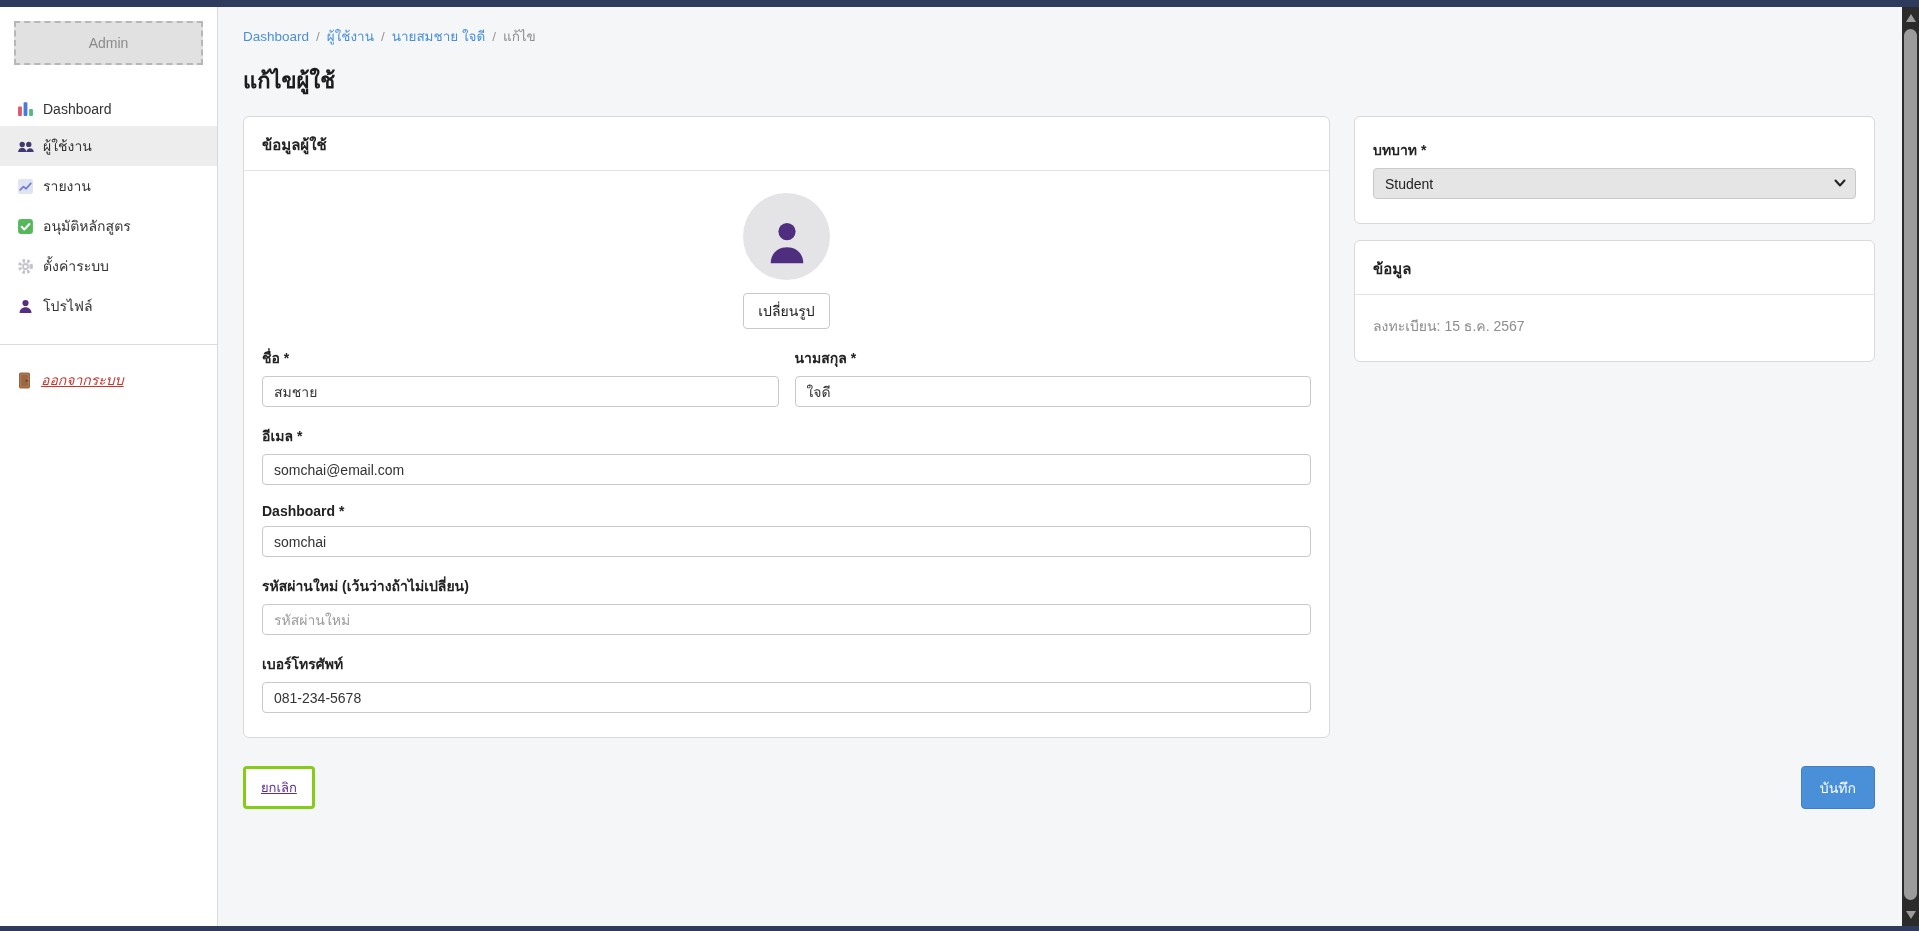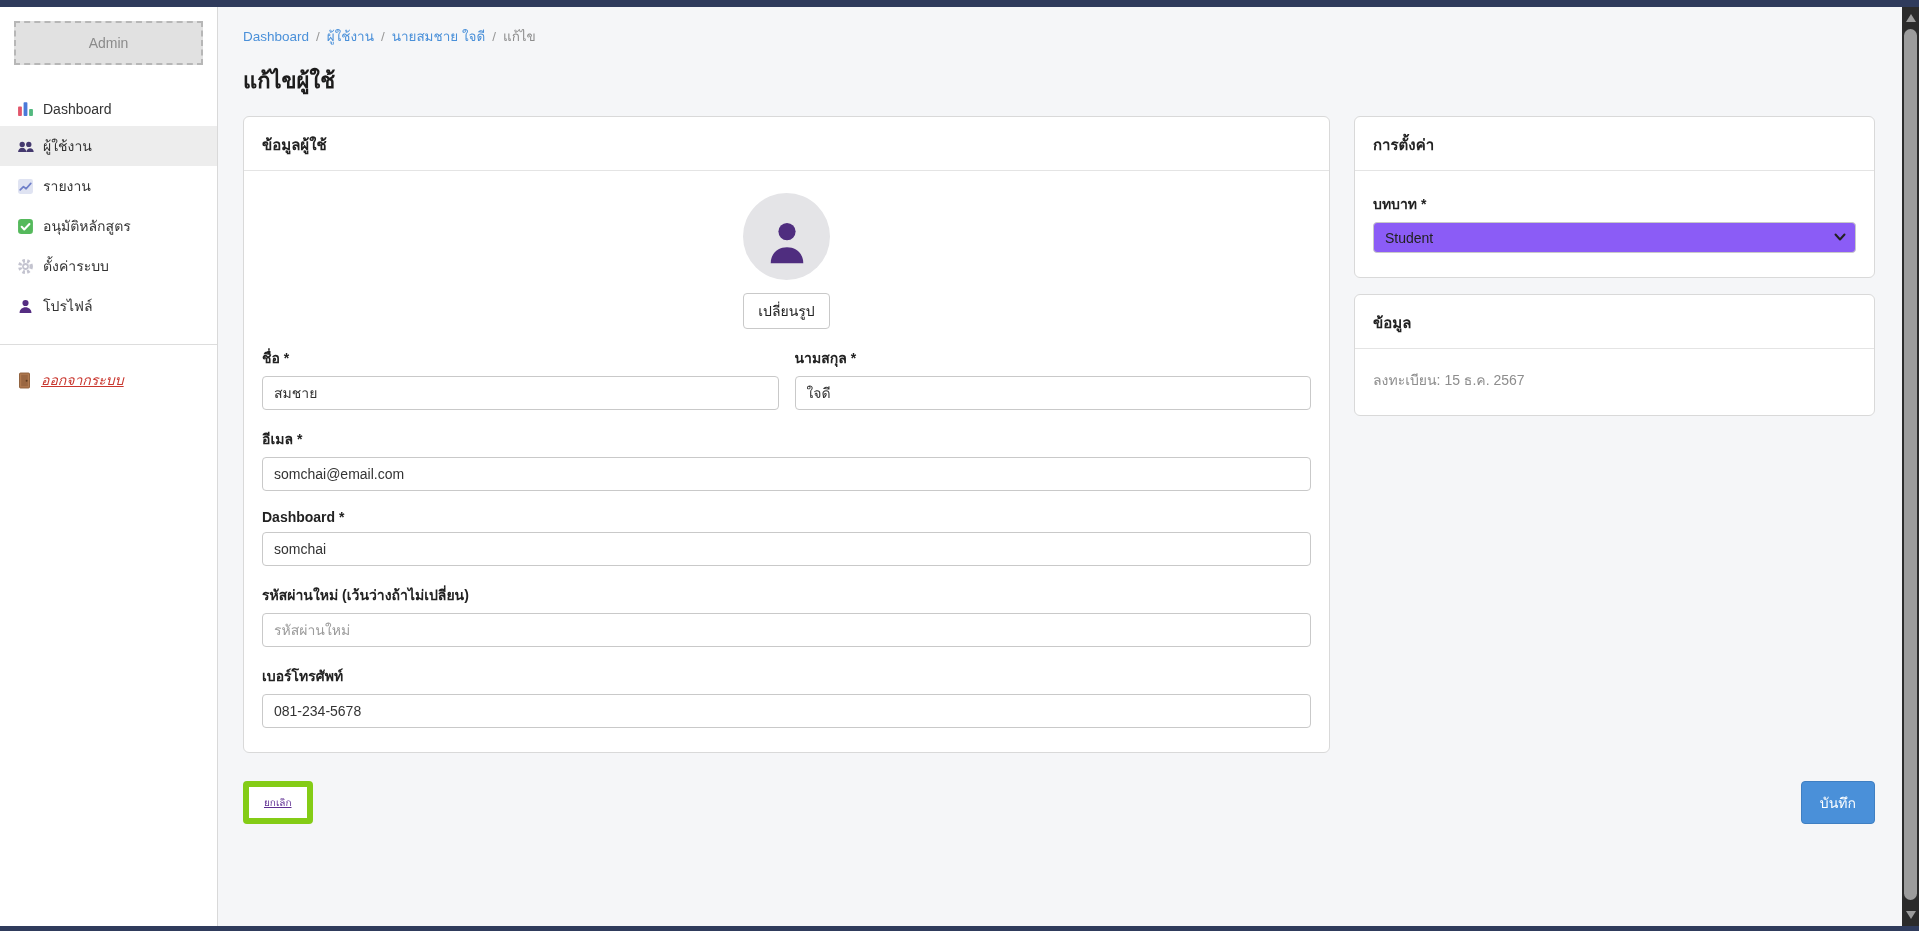"การตั้งค่า" div.card-header { html: <div>การตั้งค่า</div> -> none }
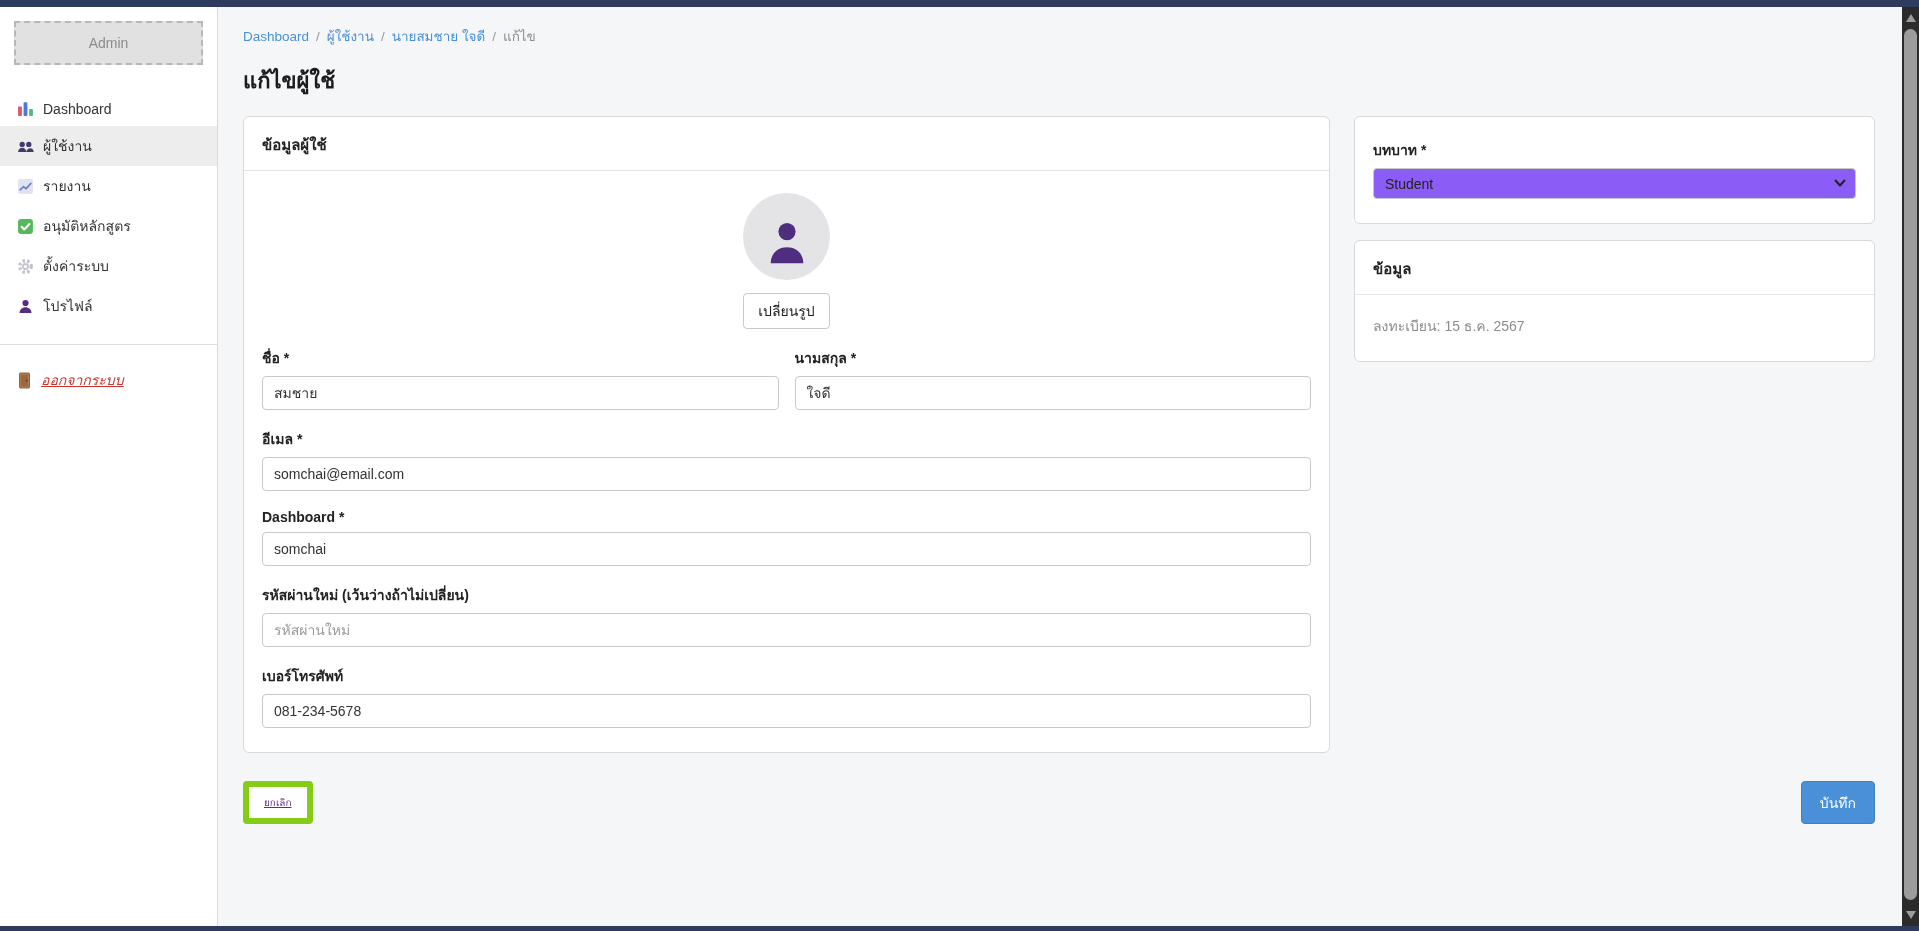"Student" .role-select { background: #8b5cf6 -> #e5e5e5 }
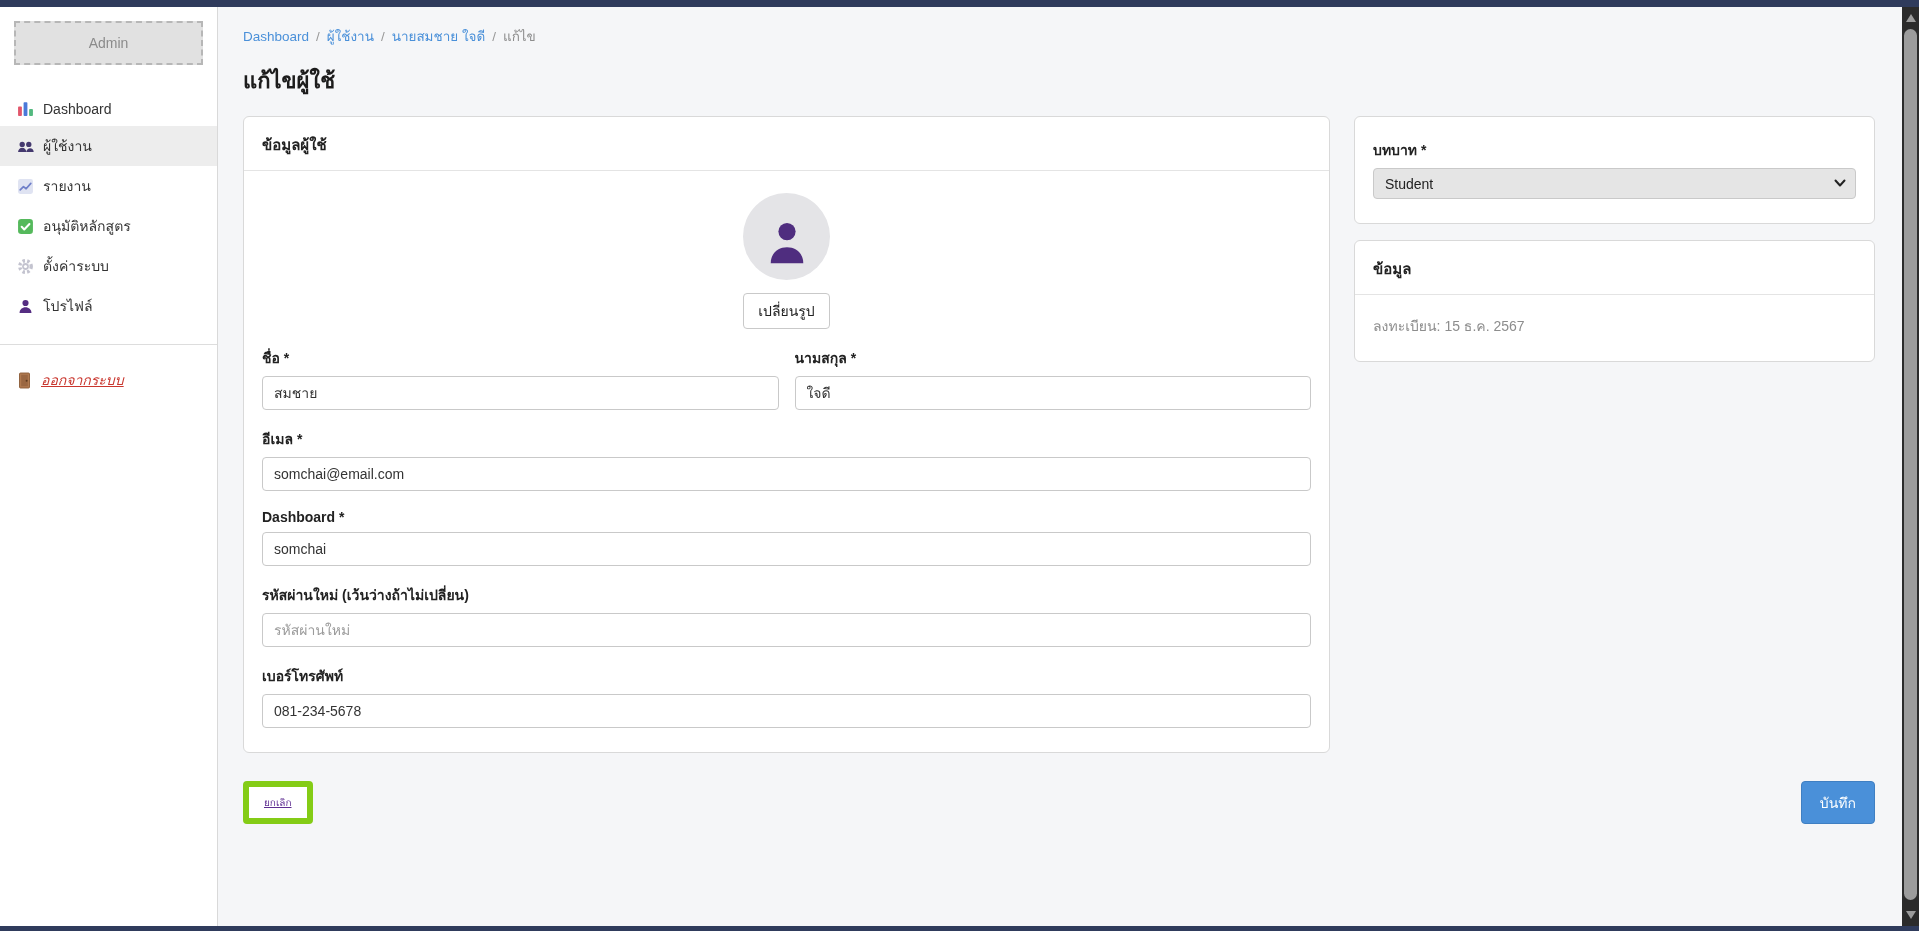"สมชาย" .txt-input { padding: 16px 11px -> 8px 11px }
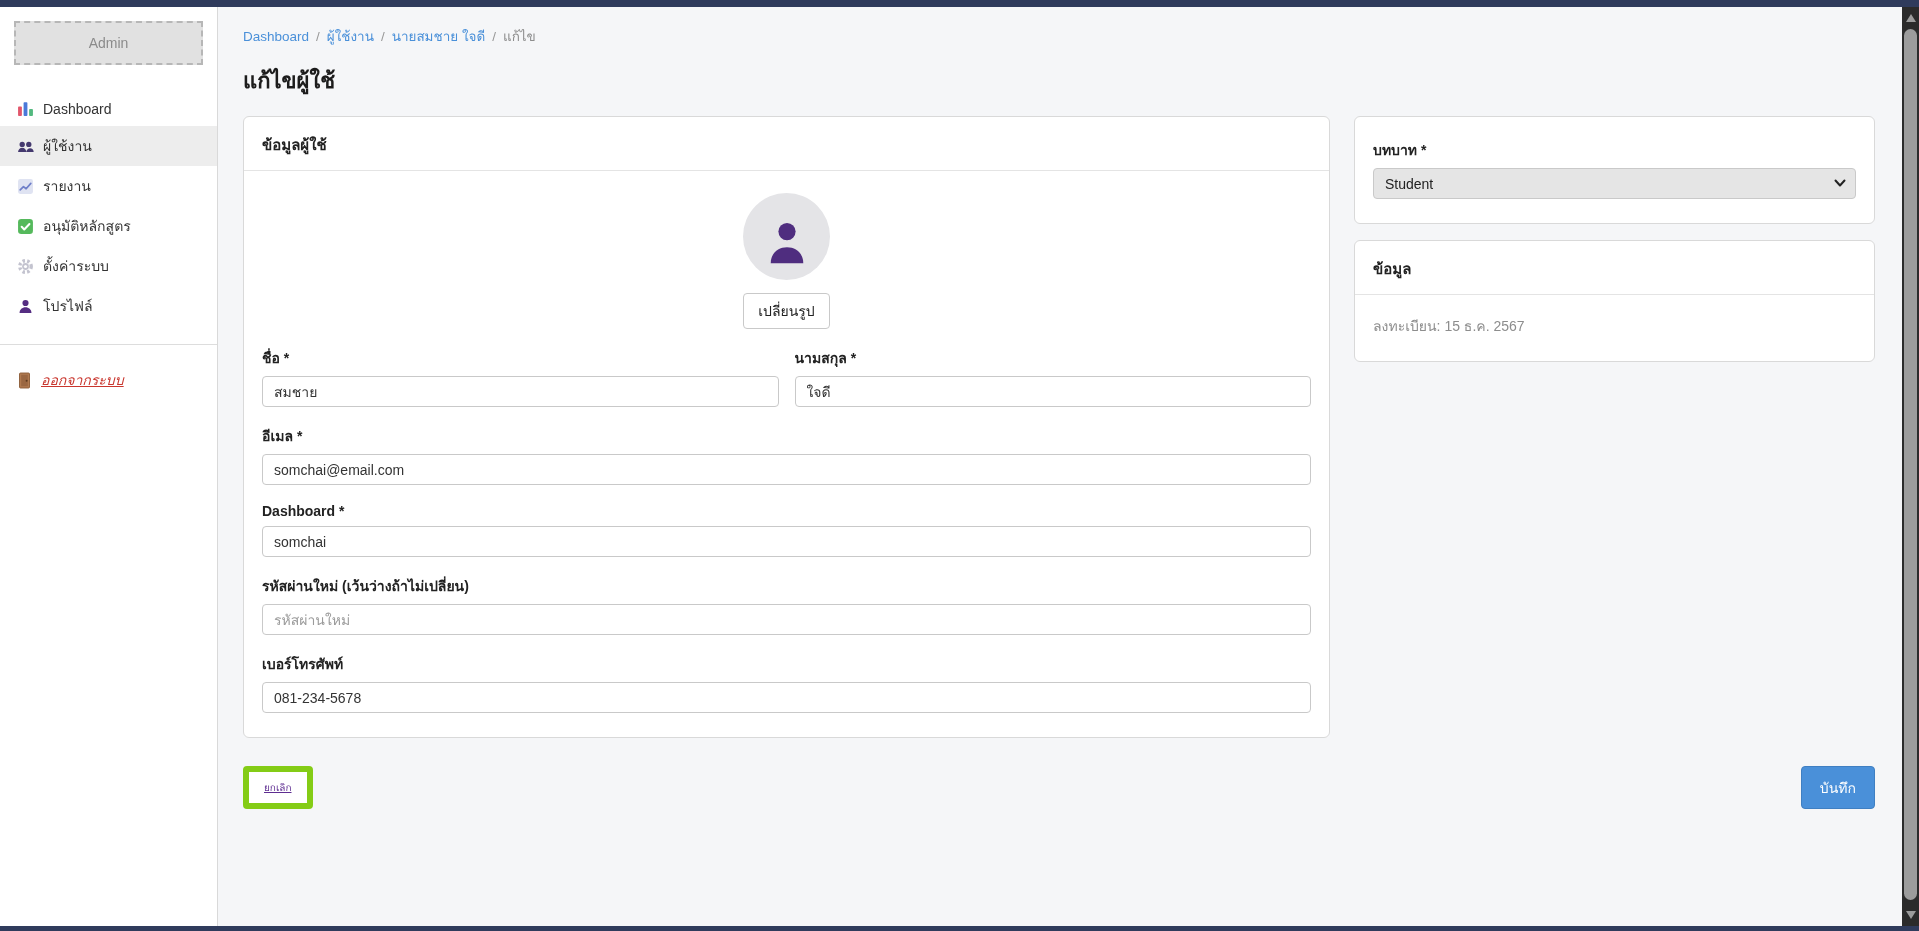"ยกเลิก" .cancel-btn { border: 6px solid #84cc16 -> 3px solid #84cc16; font-size: 10px -> 13px }
